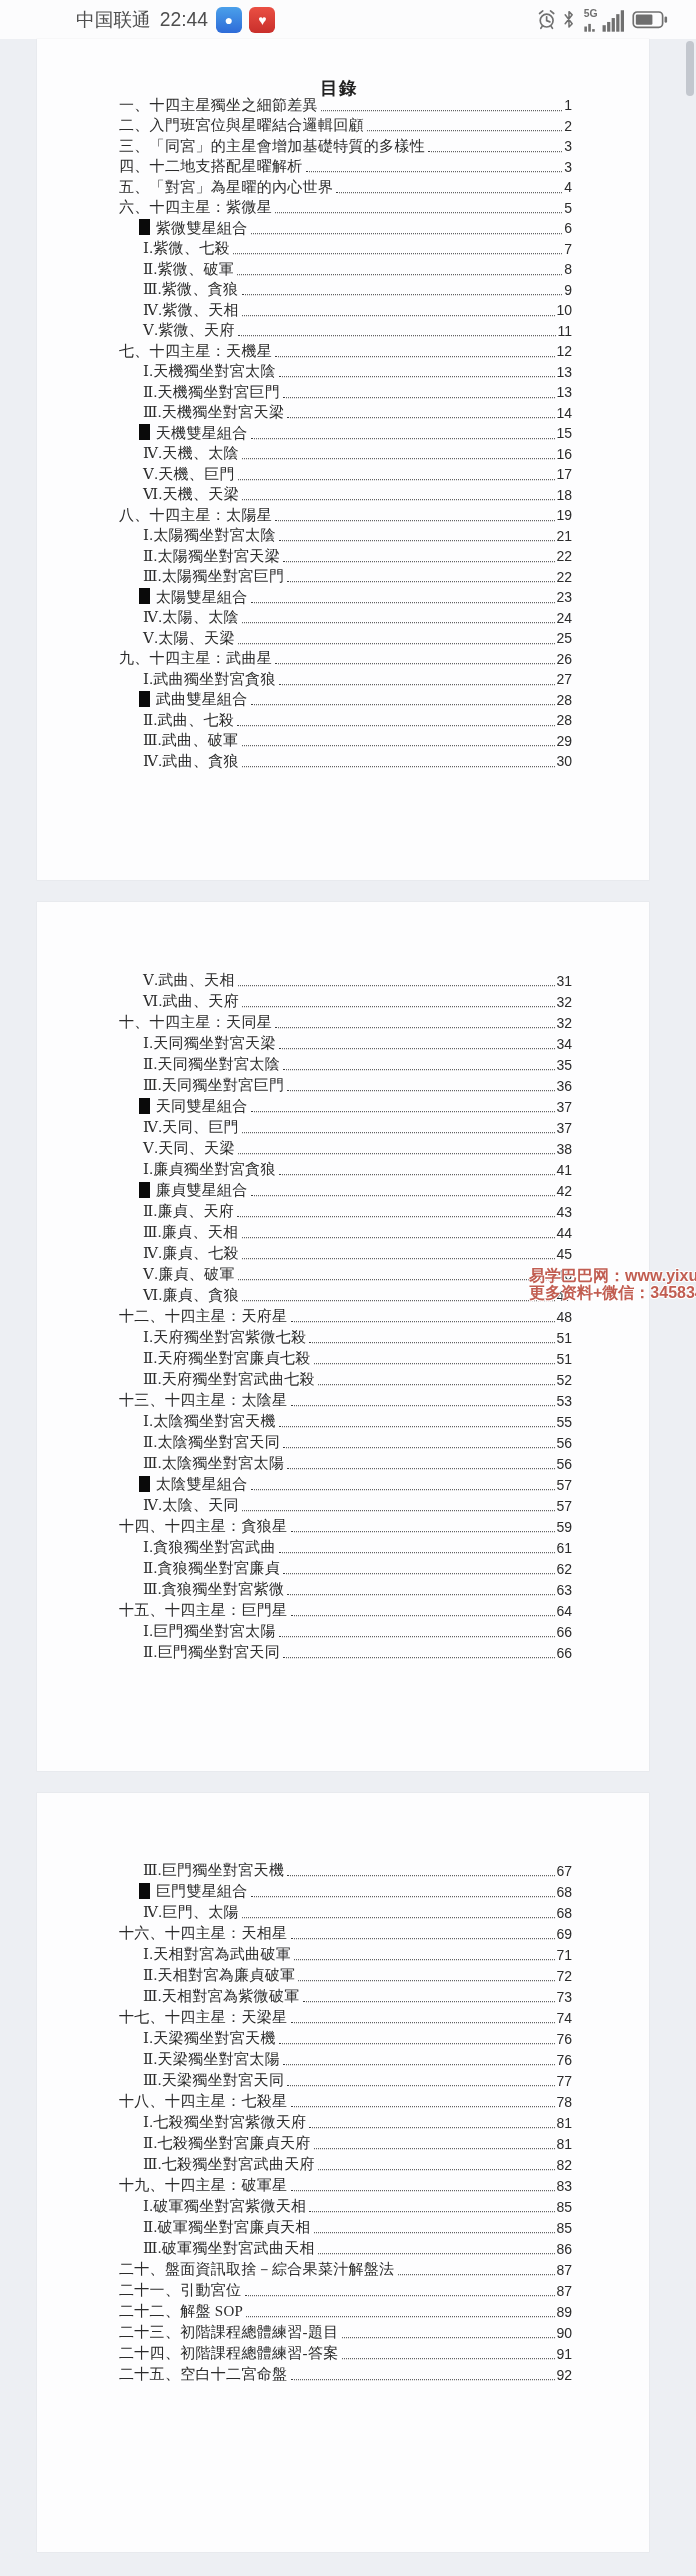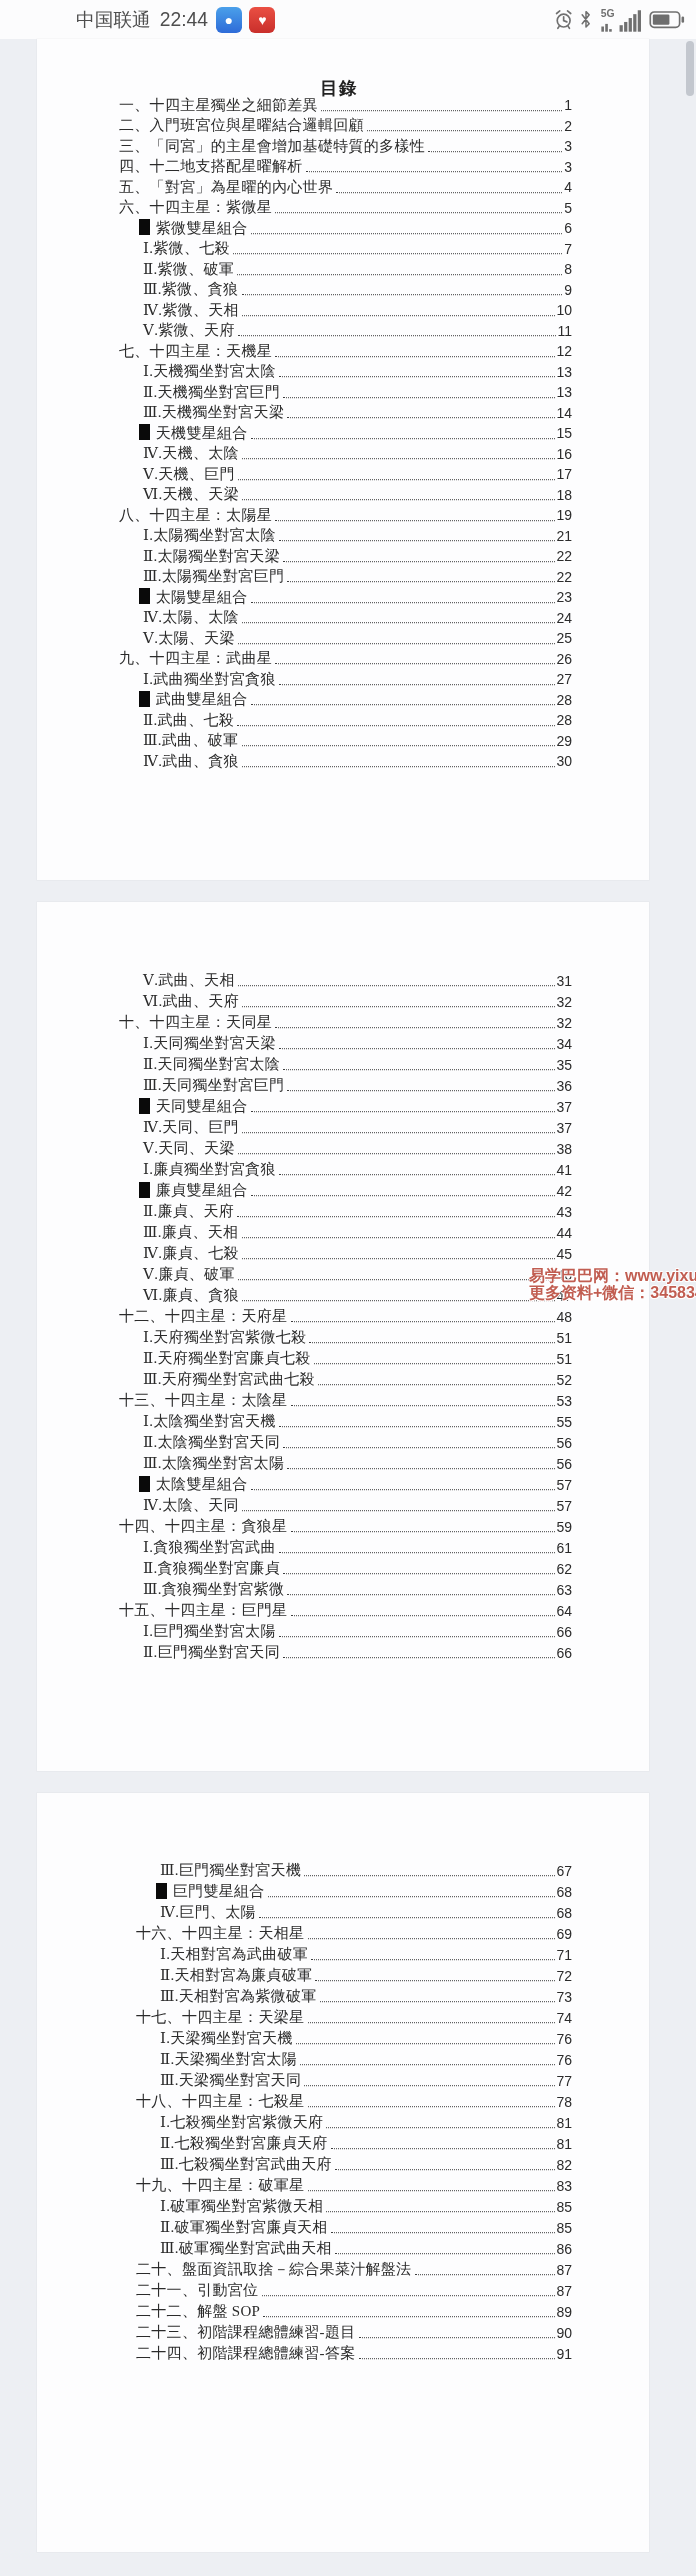"5G" .sb-right { padding-right: 10px -> 27px }
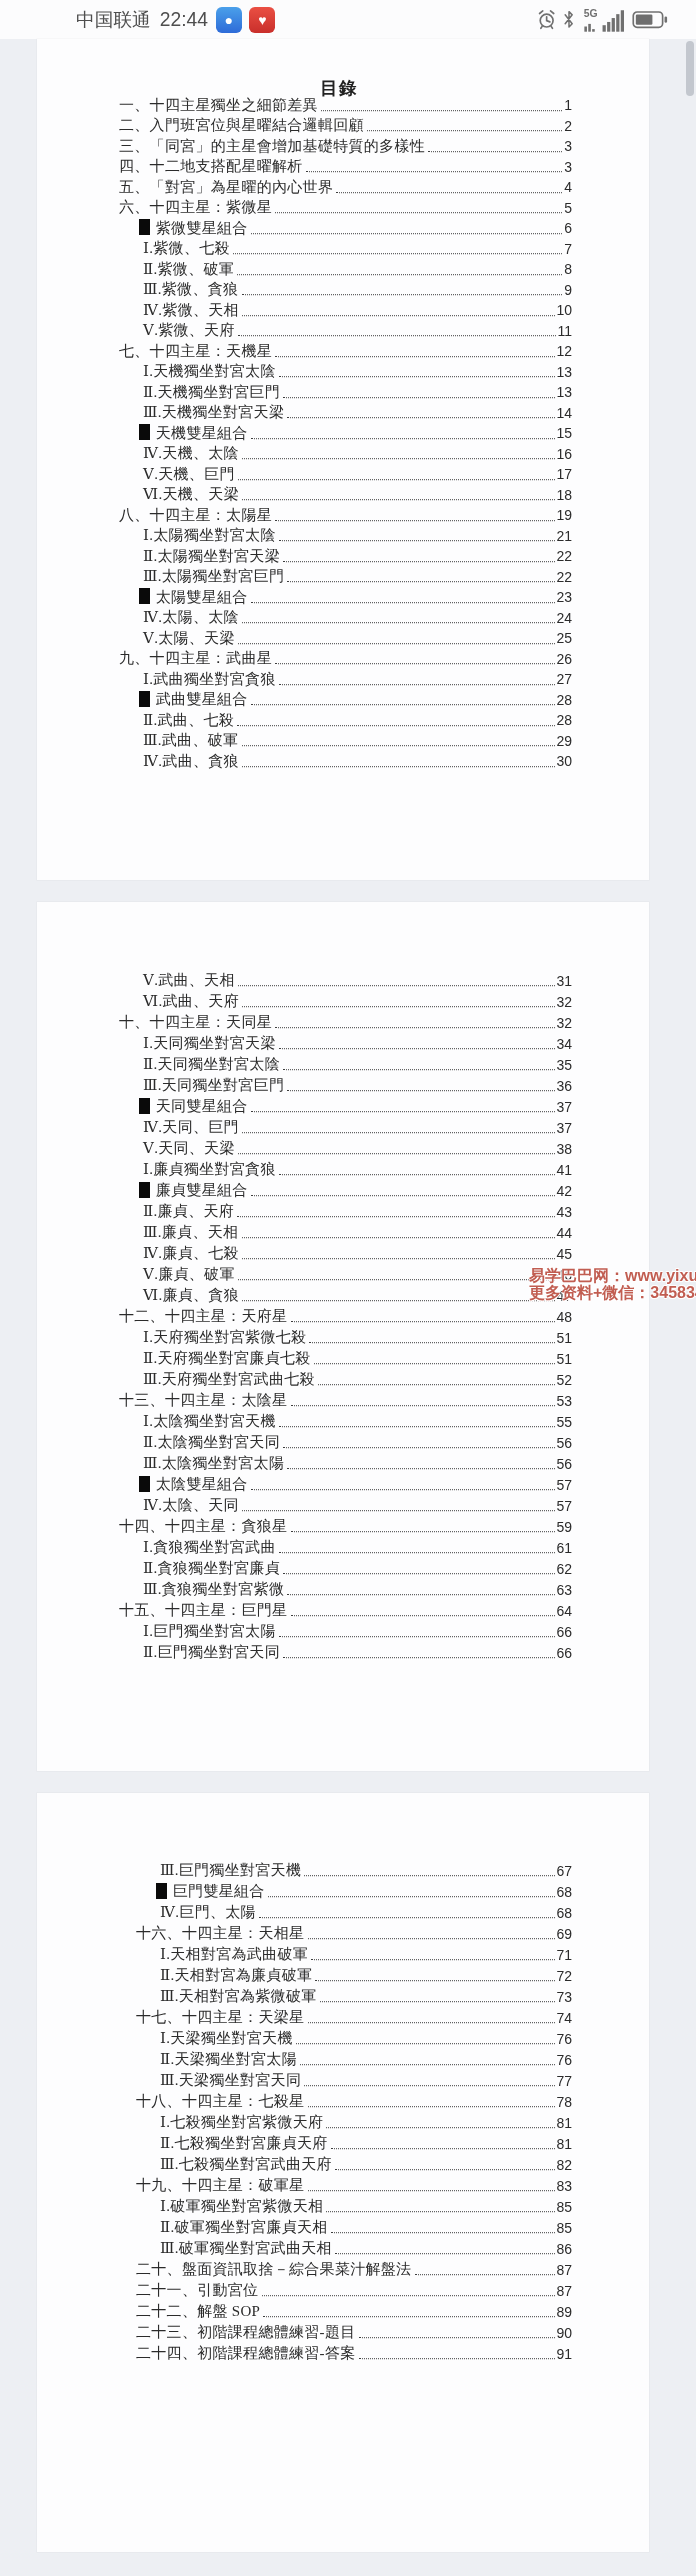"Ⅲ.巨門獨坐對宮天機" .page2 .rows { padding-left: 17px -> none }
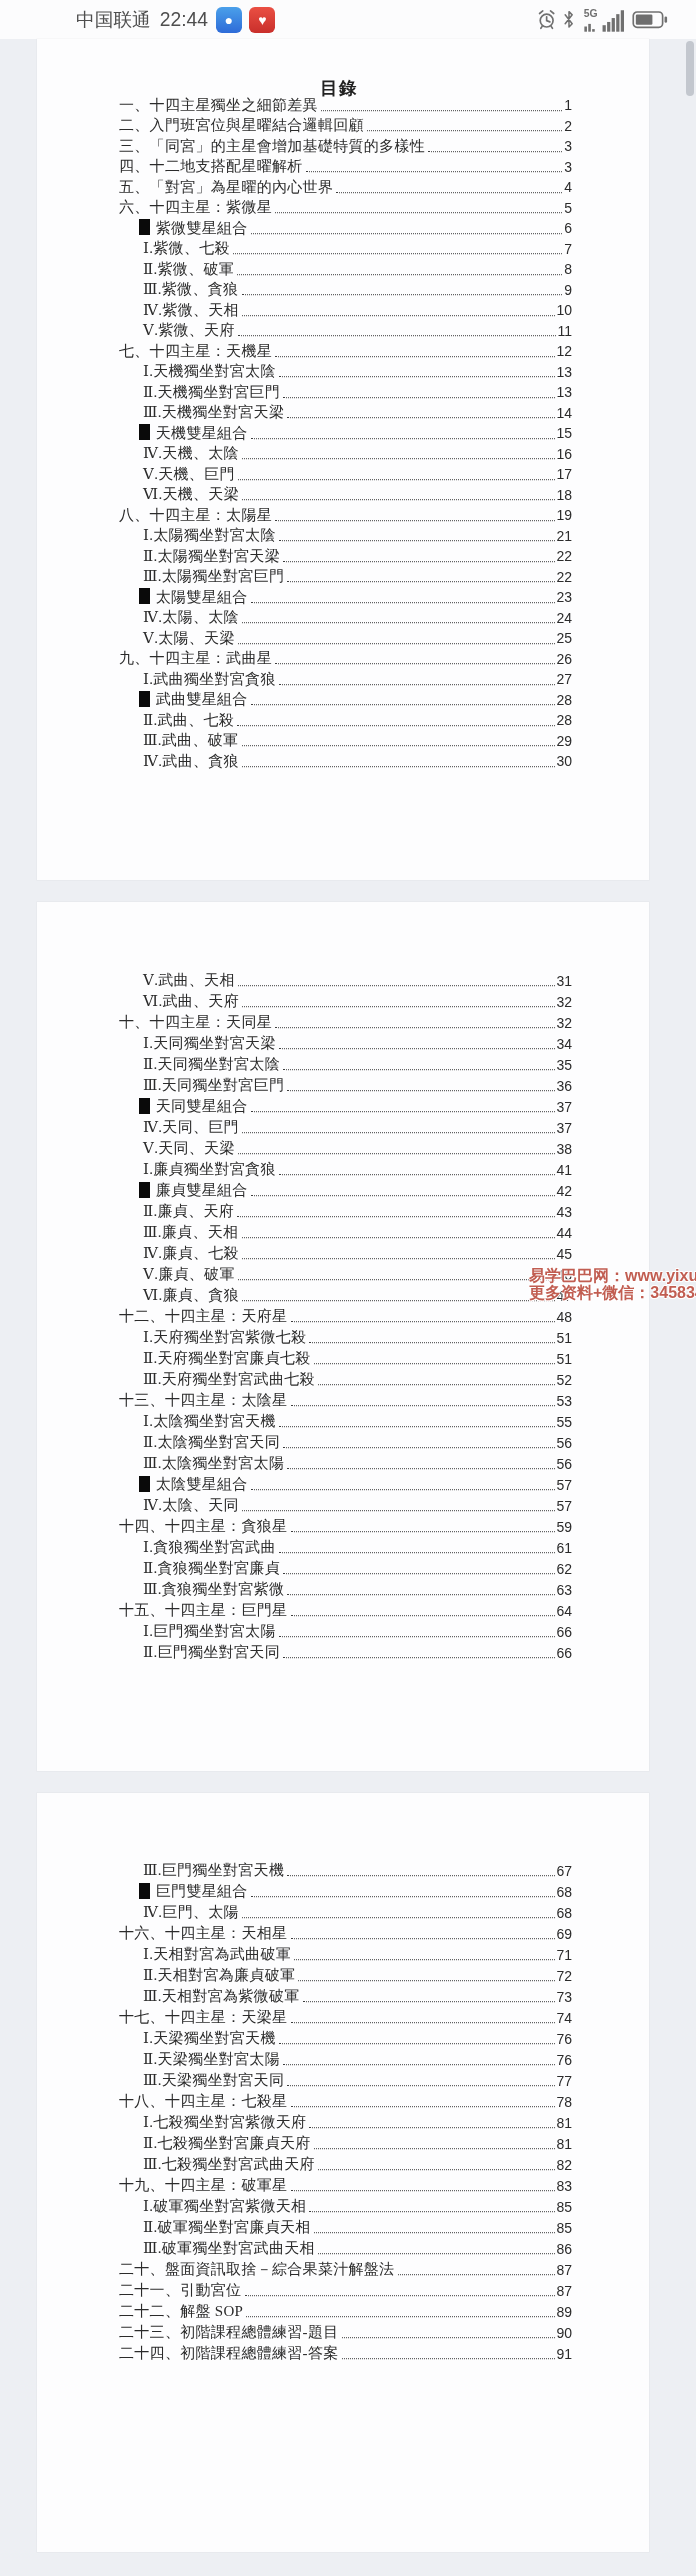"二十五、空白十二宮命盤" div.row { html: none -> <div> <span>二十五、空白十二宮命盤</span> <span></span> <span>92</span> </div> }
